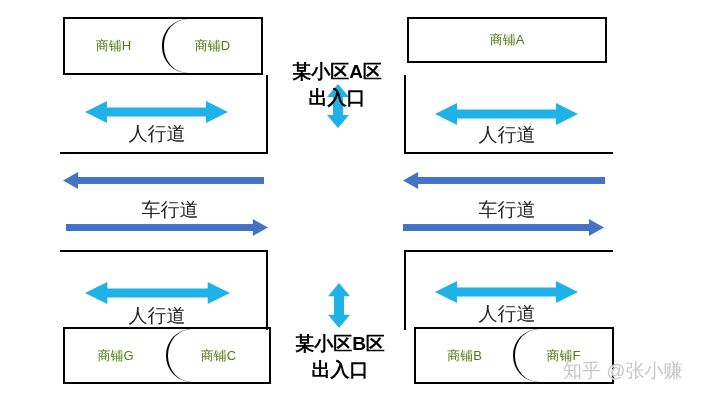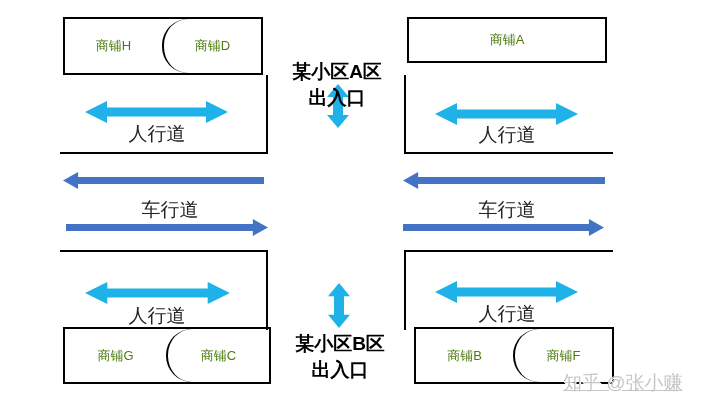"知乎 @张小赚" div.watermark { text-decoration: underline -> none; top: 370px -> 358px }
